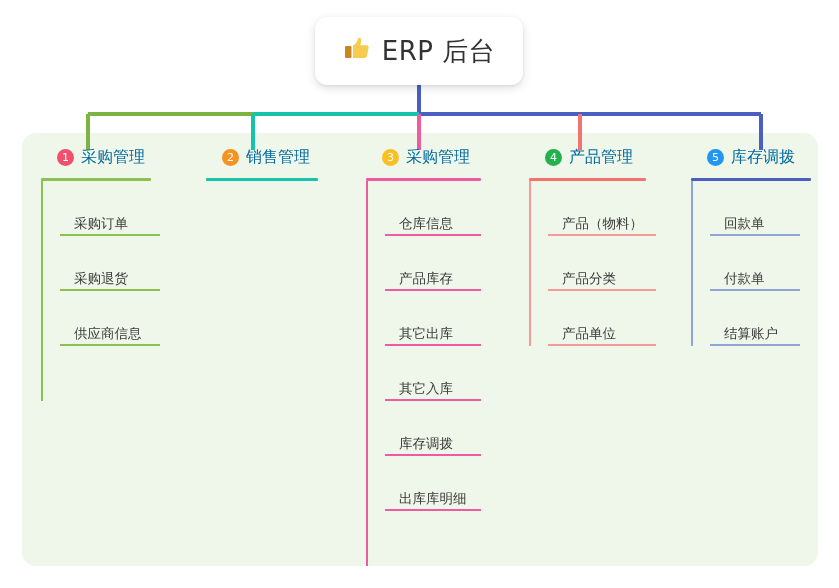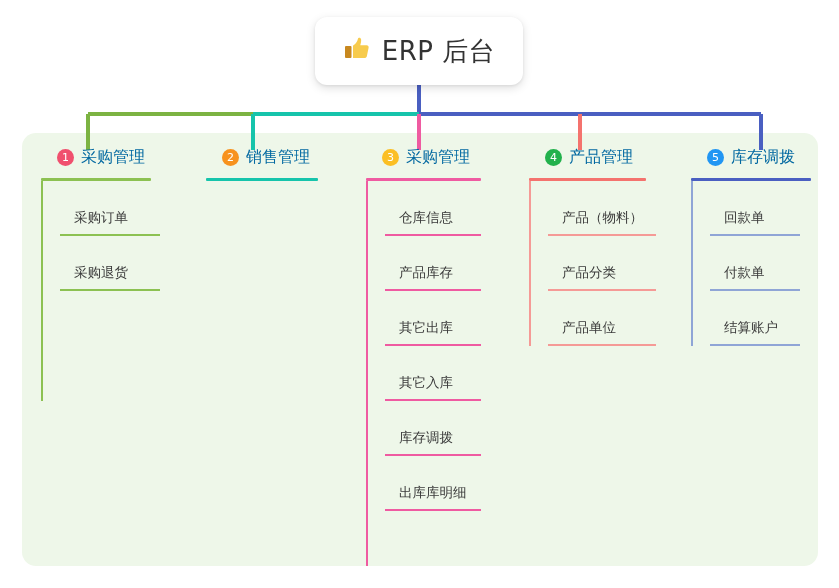"采购订单" .leaf-label { bottom: 9px -> 3px }
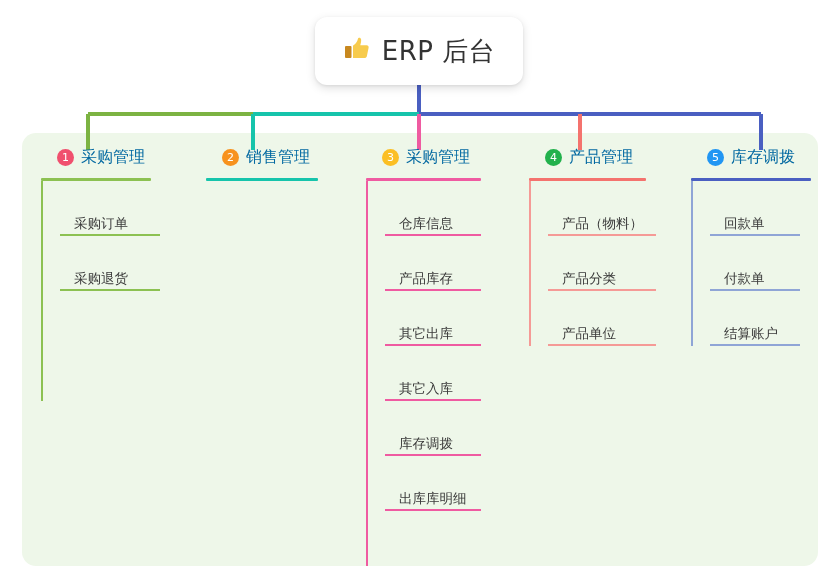"供应商信息" div.leaf { html: none -> <div> <span>供应商信息</span> <div></div> </div> }
